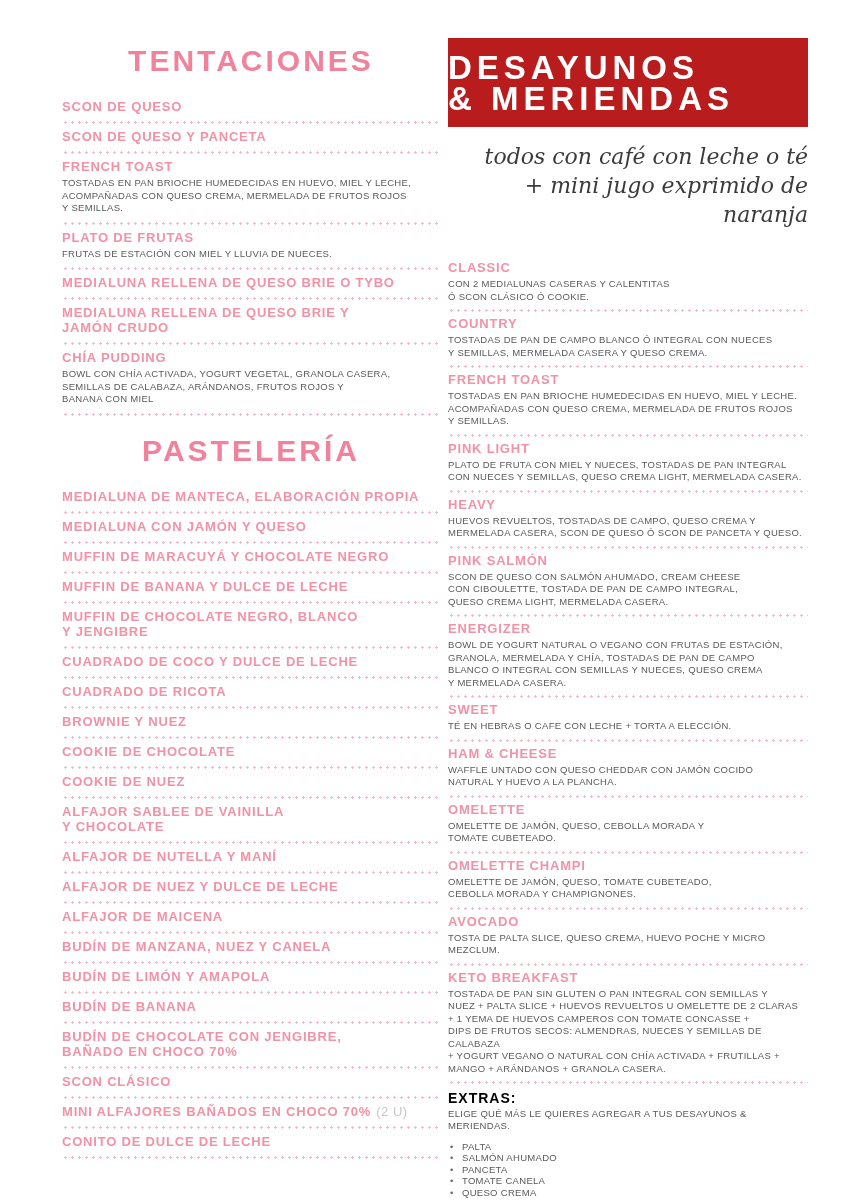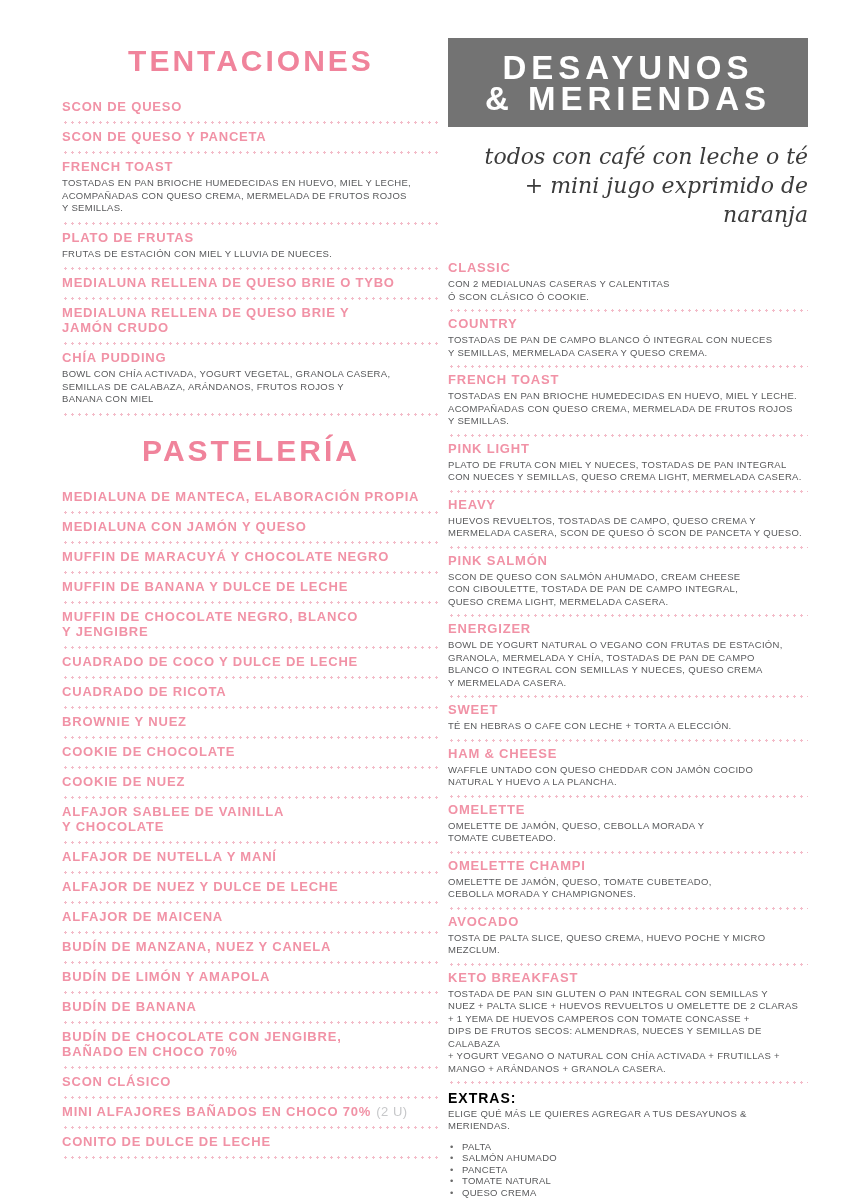"DESAYUNOS" .banner { background: #737373 -> #b91c1c; text-align: center -> none }
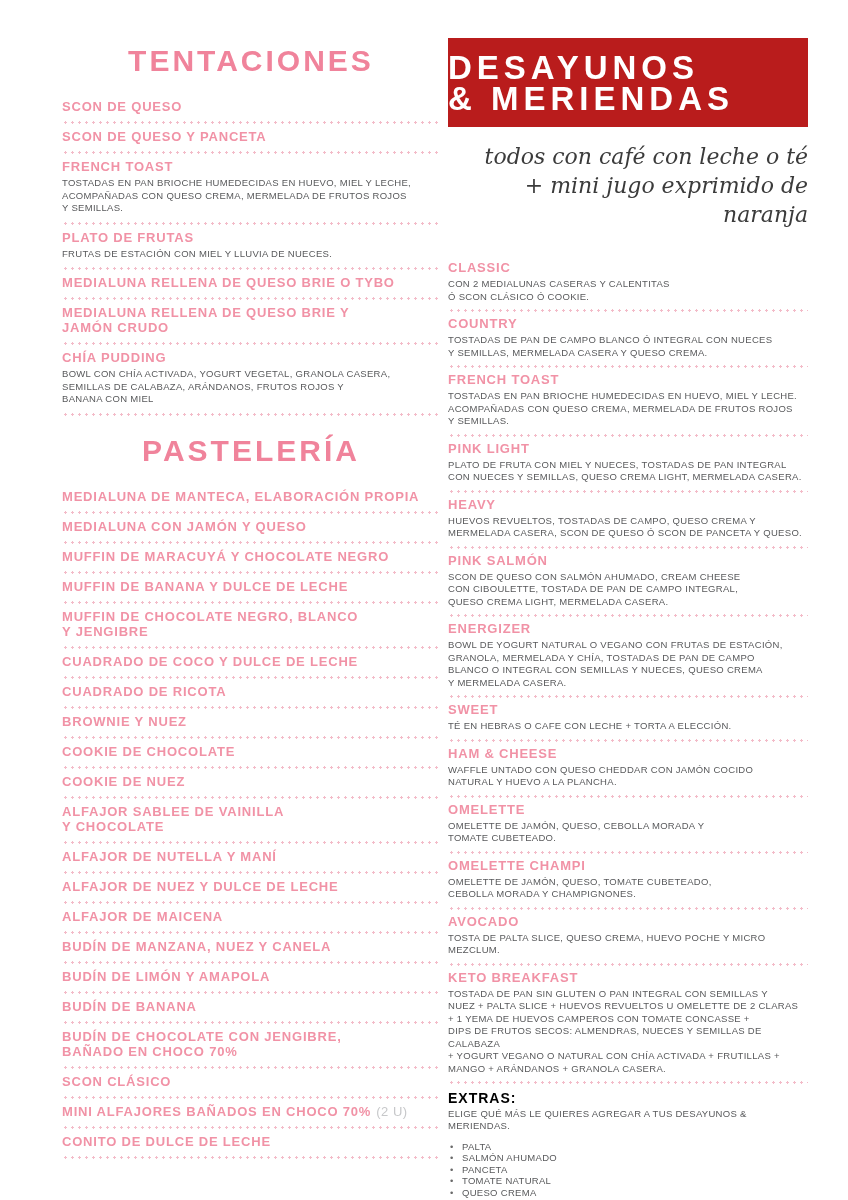"TOMATE NATURAL" span { text: NATURAL -> CANELA }
